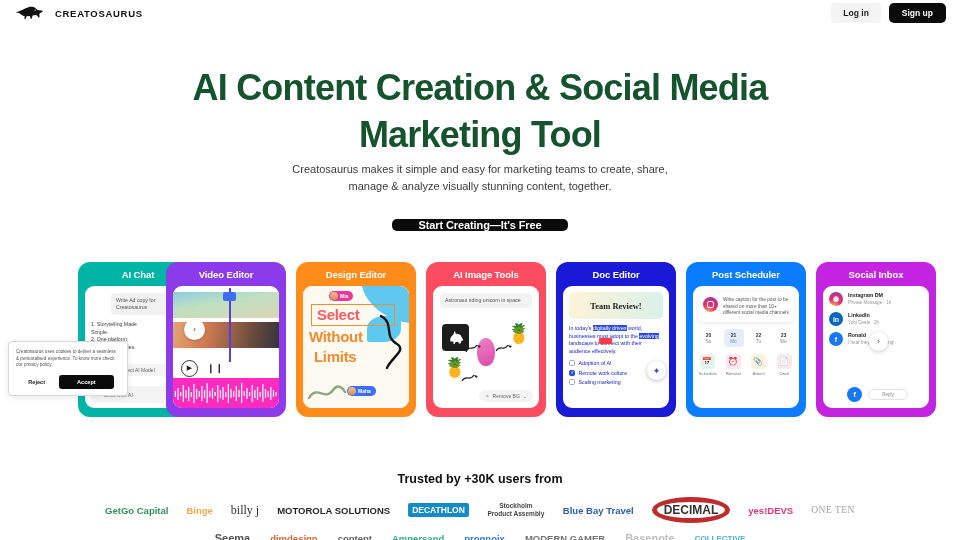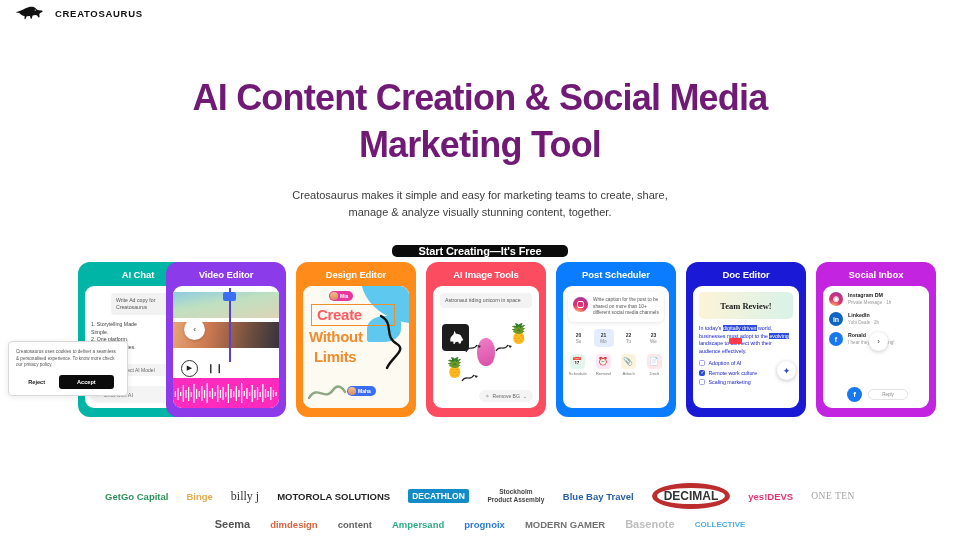"Log in" div.header-actions { html: none -> <div> <button>Log in</button> <button>Sign up</button> </div> }
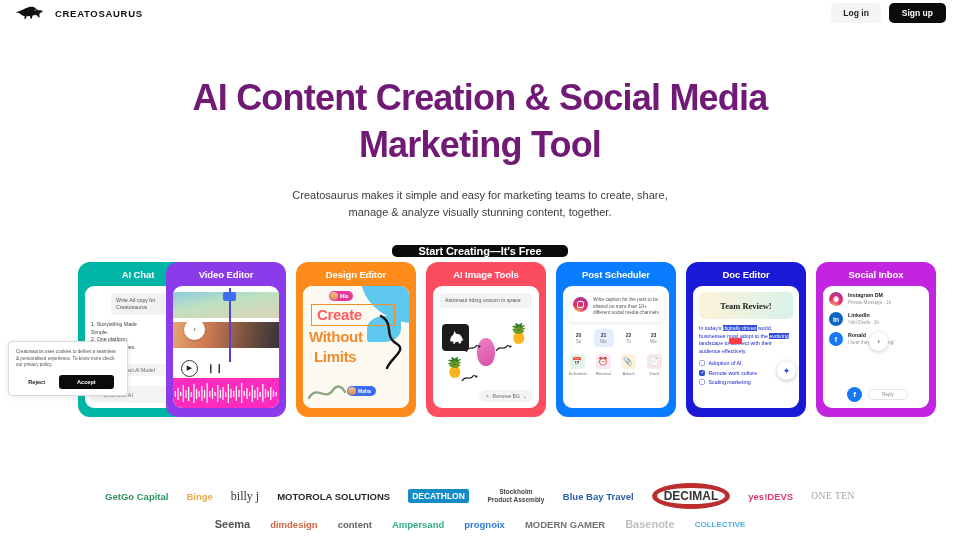"AI Content Creation & Social" .hero-title { color: #701a75 -> #14532d; margin: 12px auto -> 2px auto }
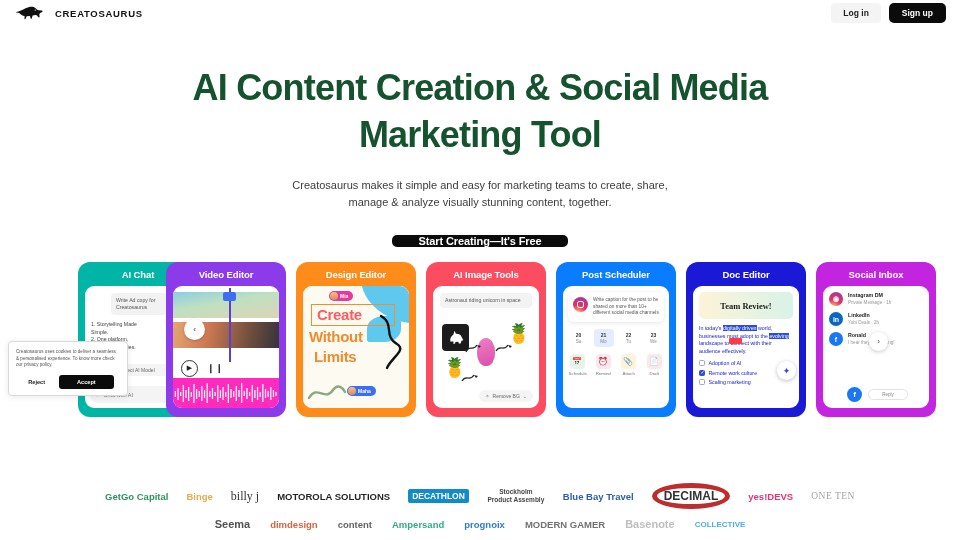"Creatosaurus makes it simple and" .hero-sub { margin-top: 19px -> 3px }
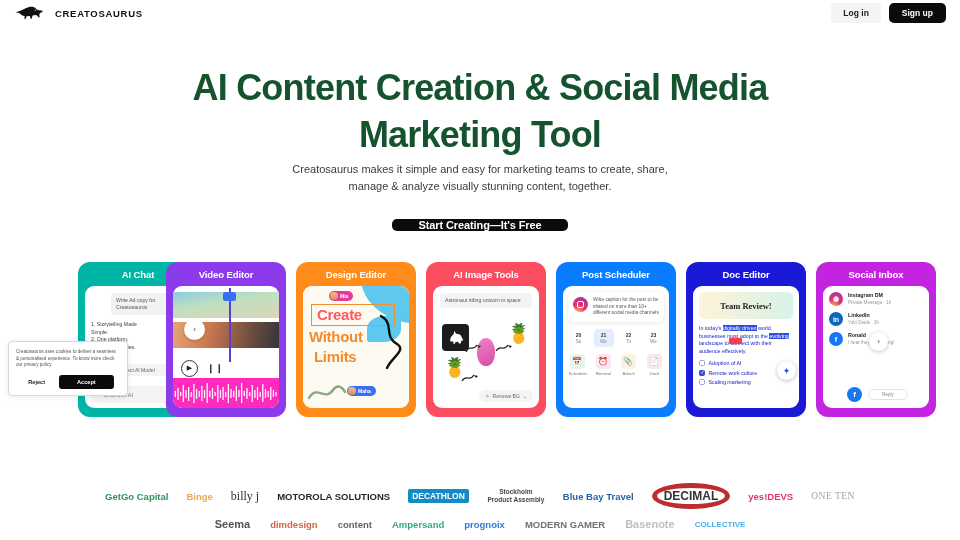"Post Scheduler" div.card { order: before "Doc Editor" -> after "Doc Editor" }
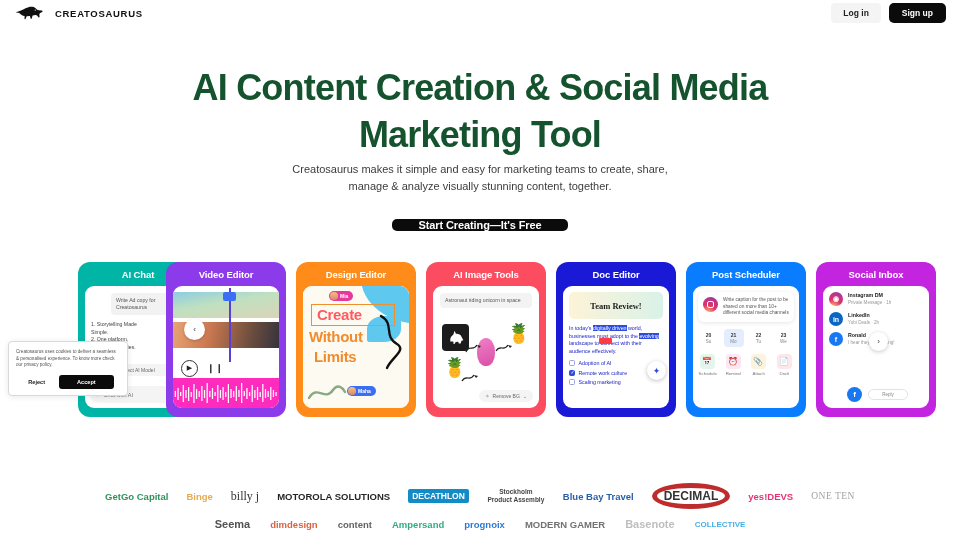"Create" div.de-h { text: Create -> Select }
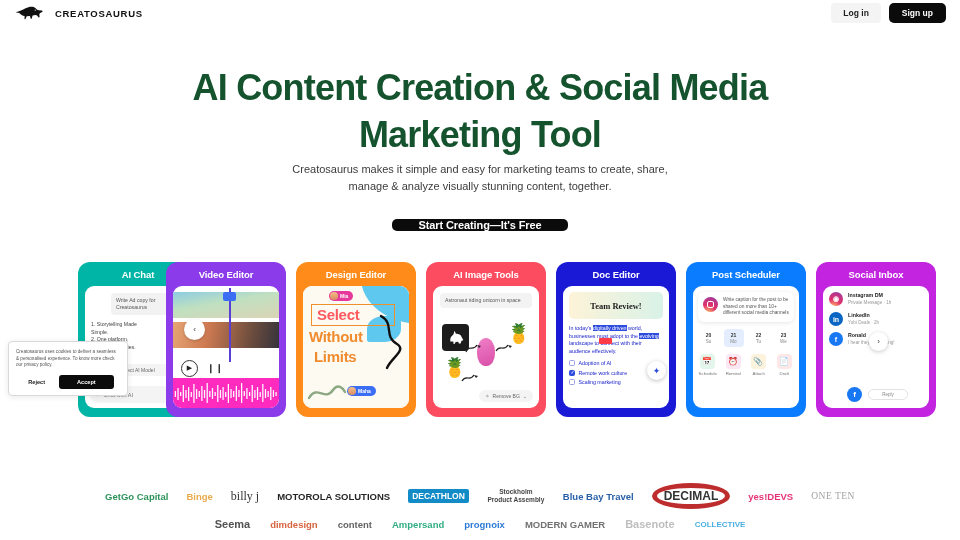"Trusted by +30K users from" div.trusted-title { html: none -> <div>Trusted by +30K users from</div> }
